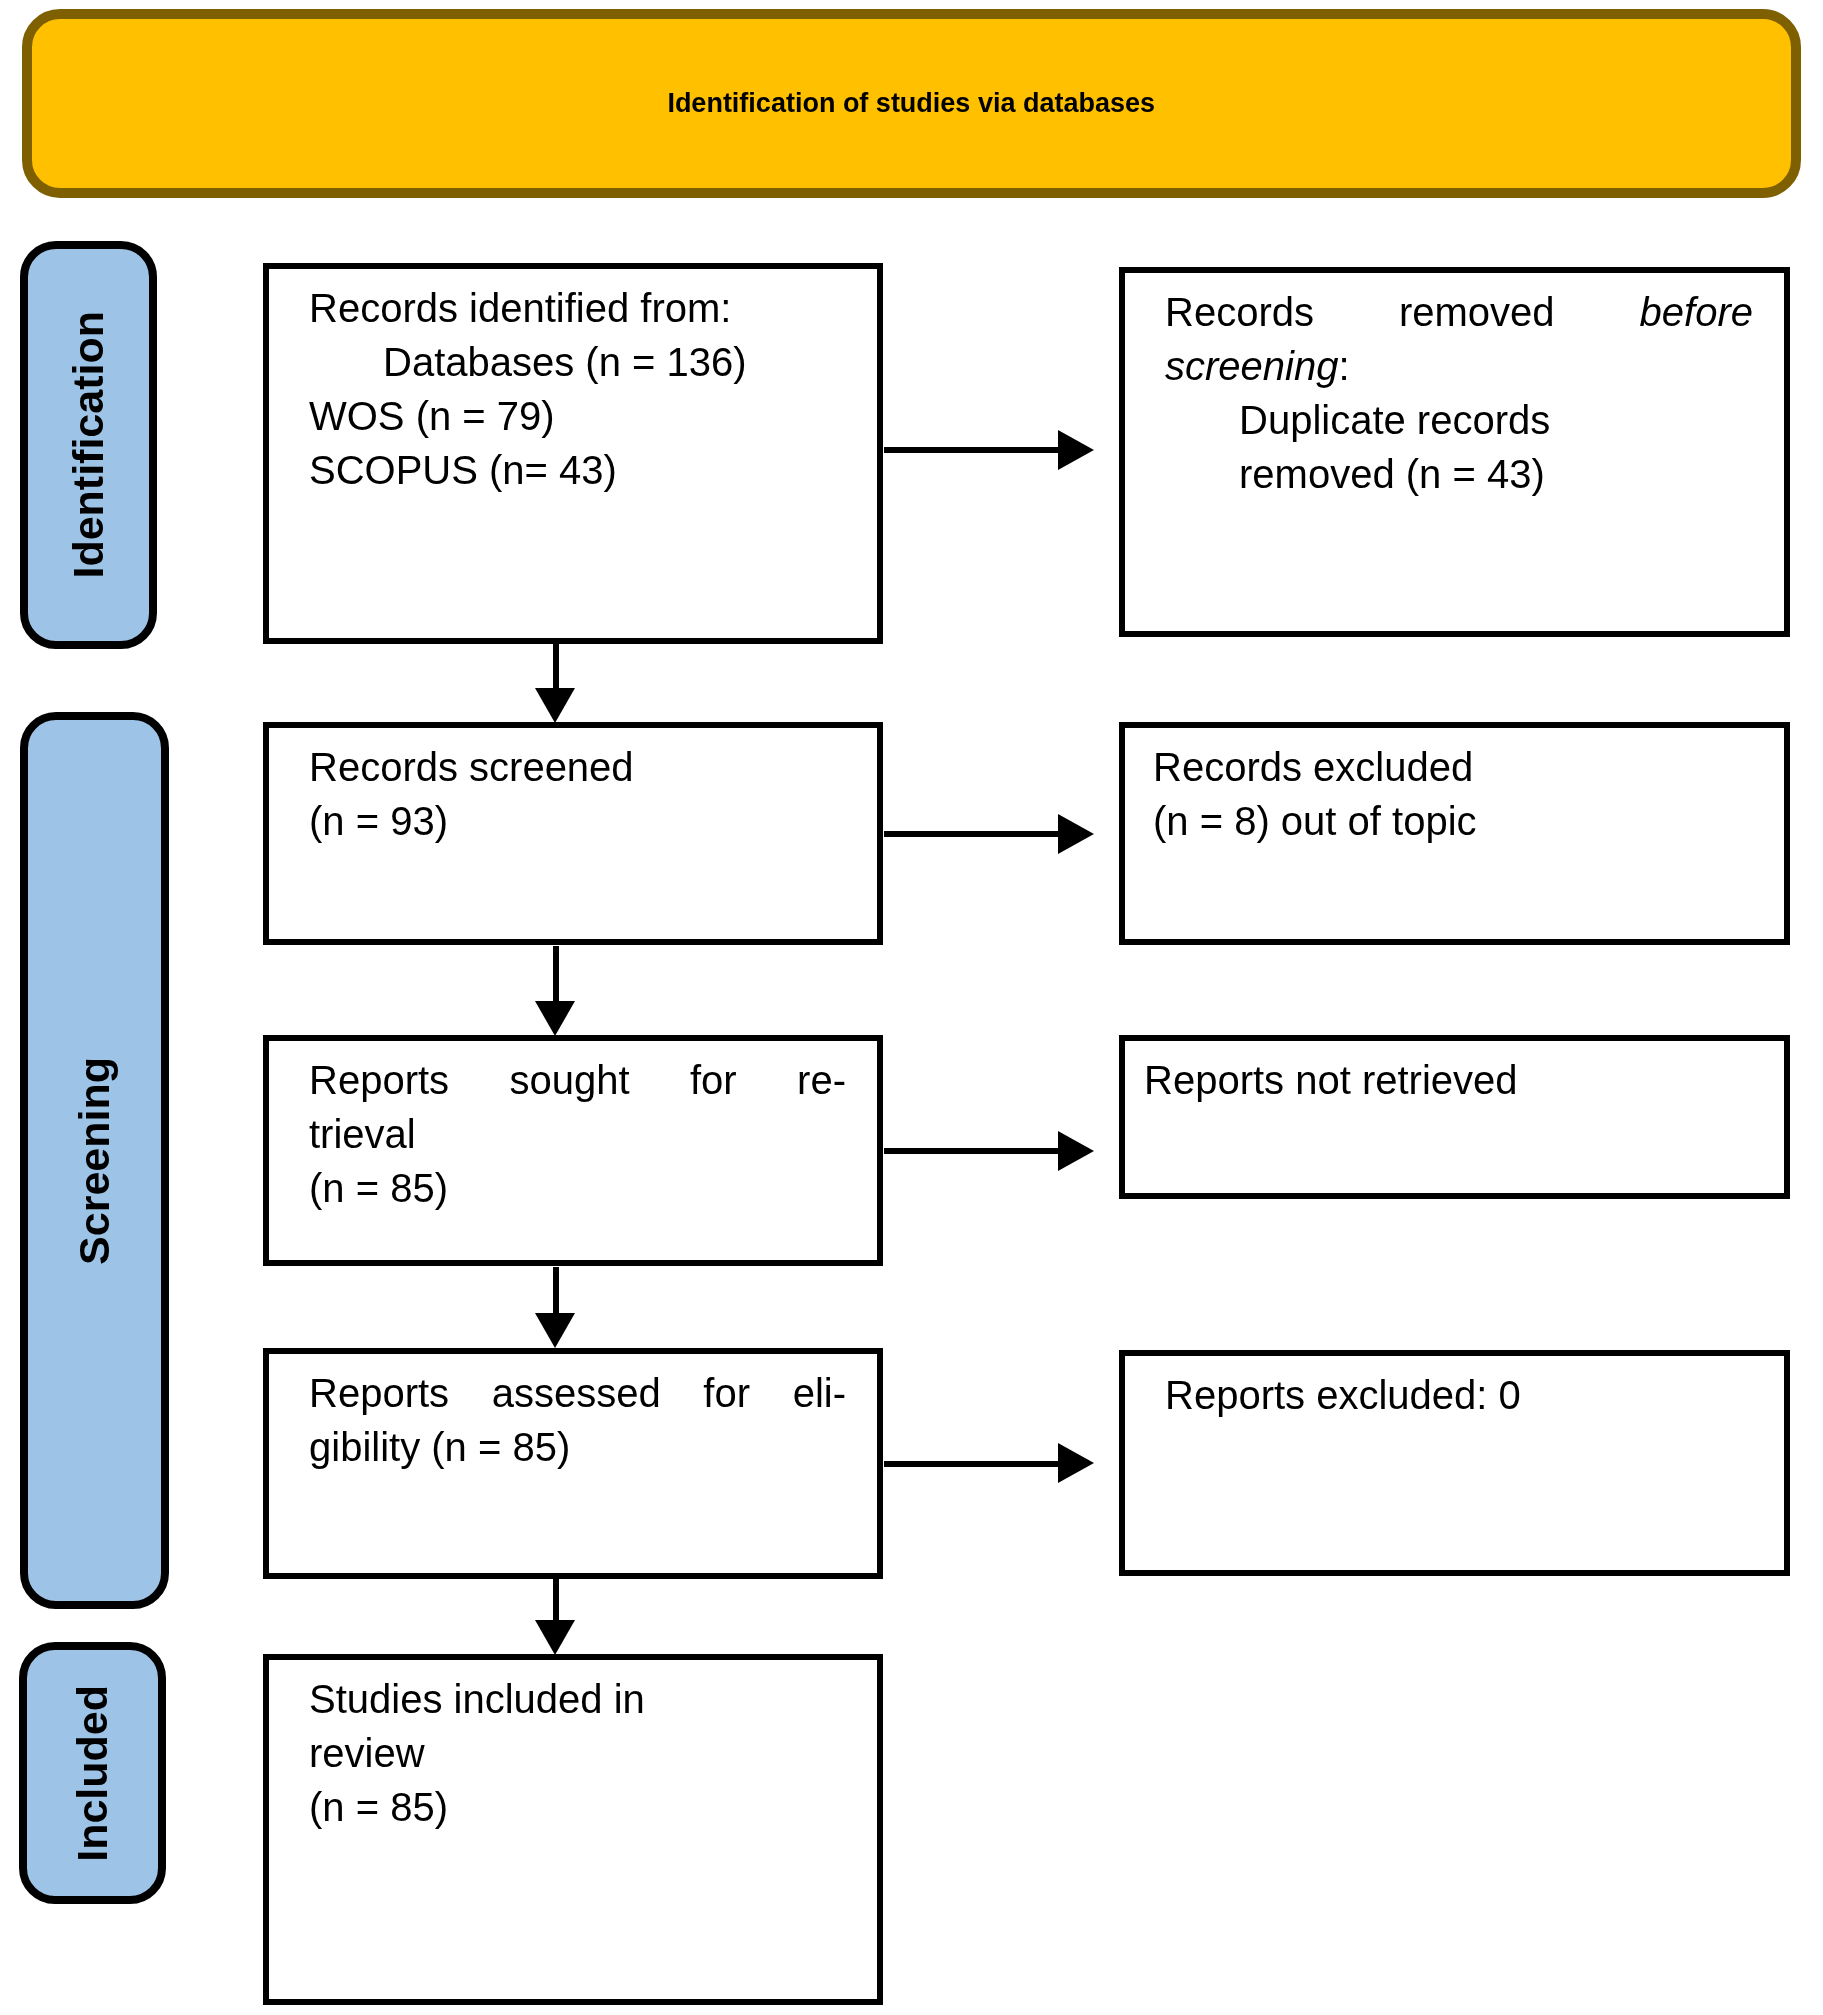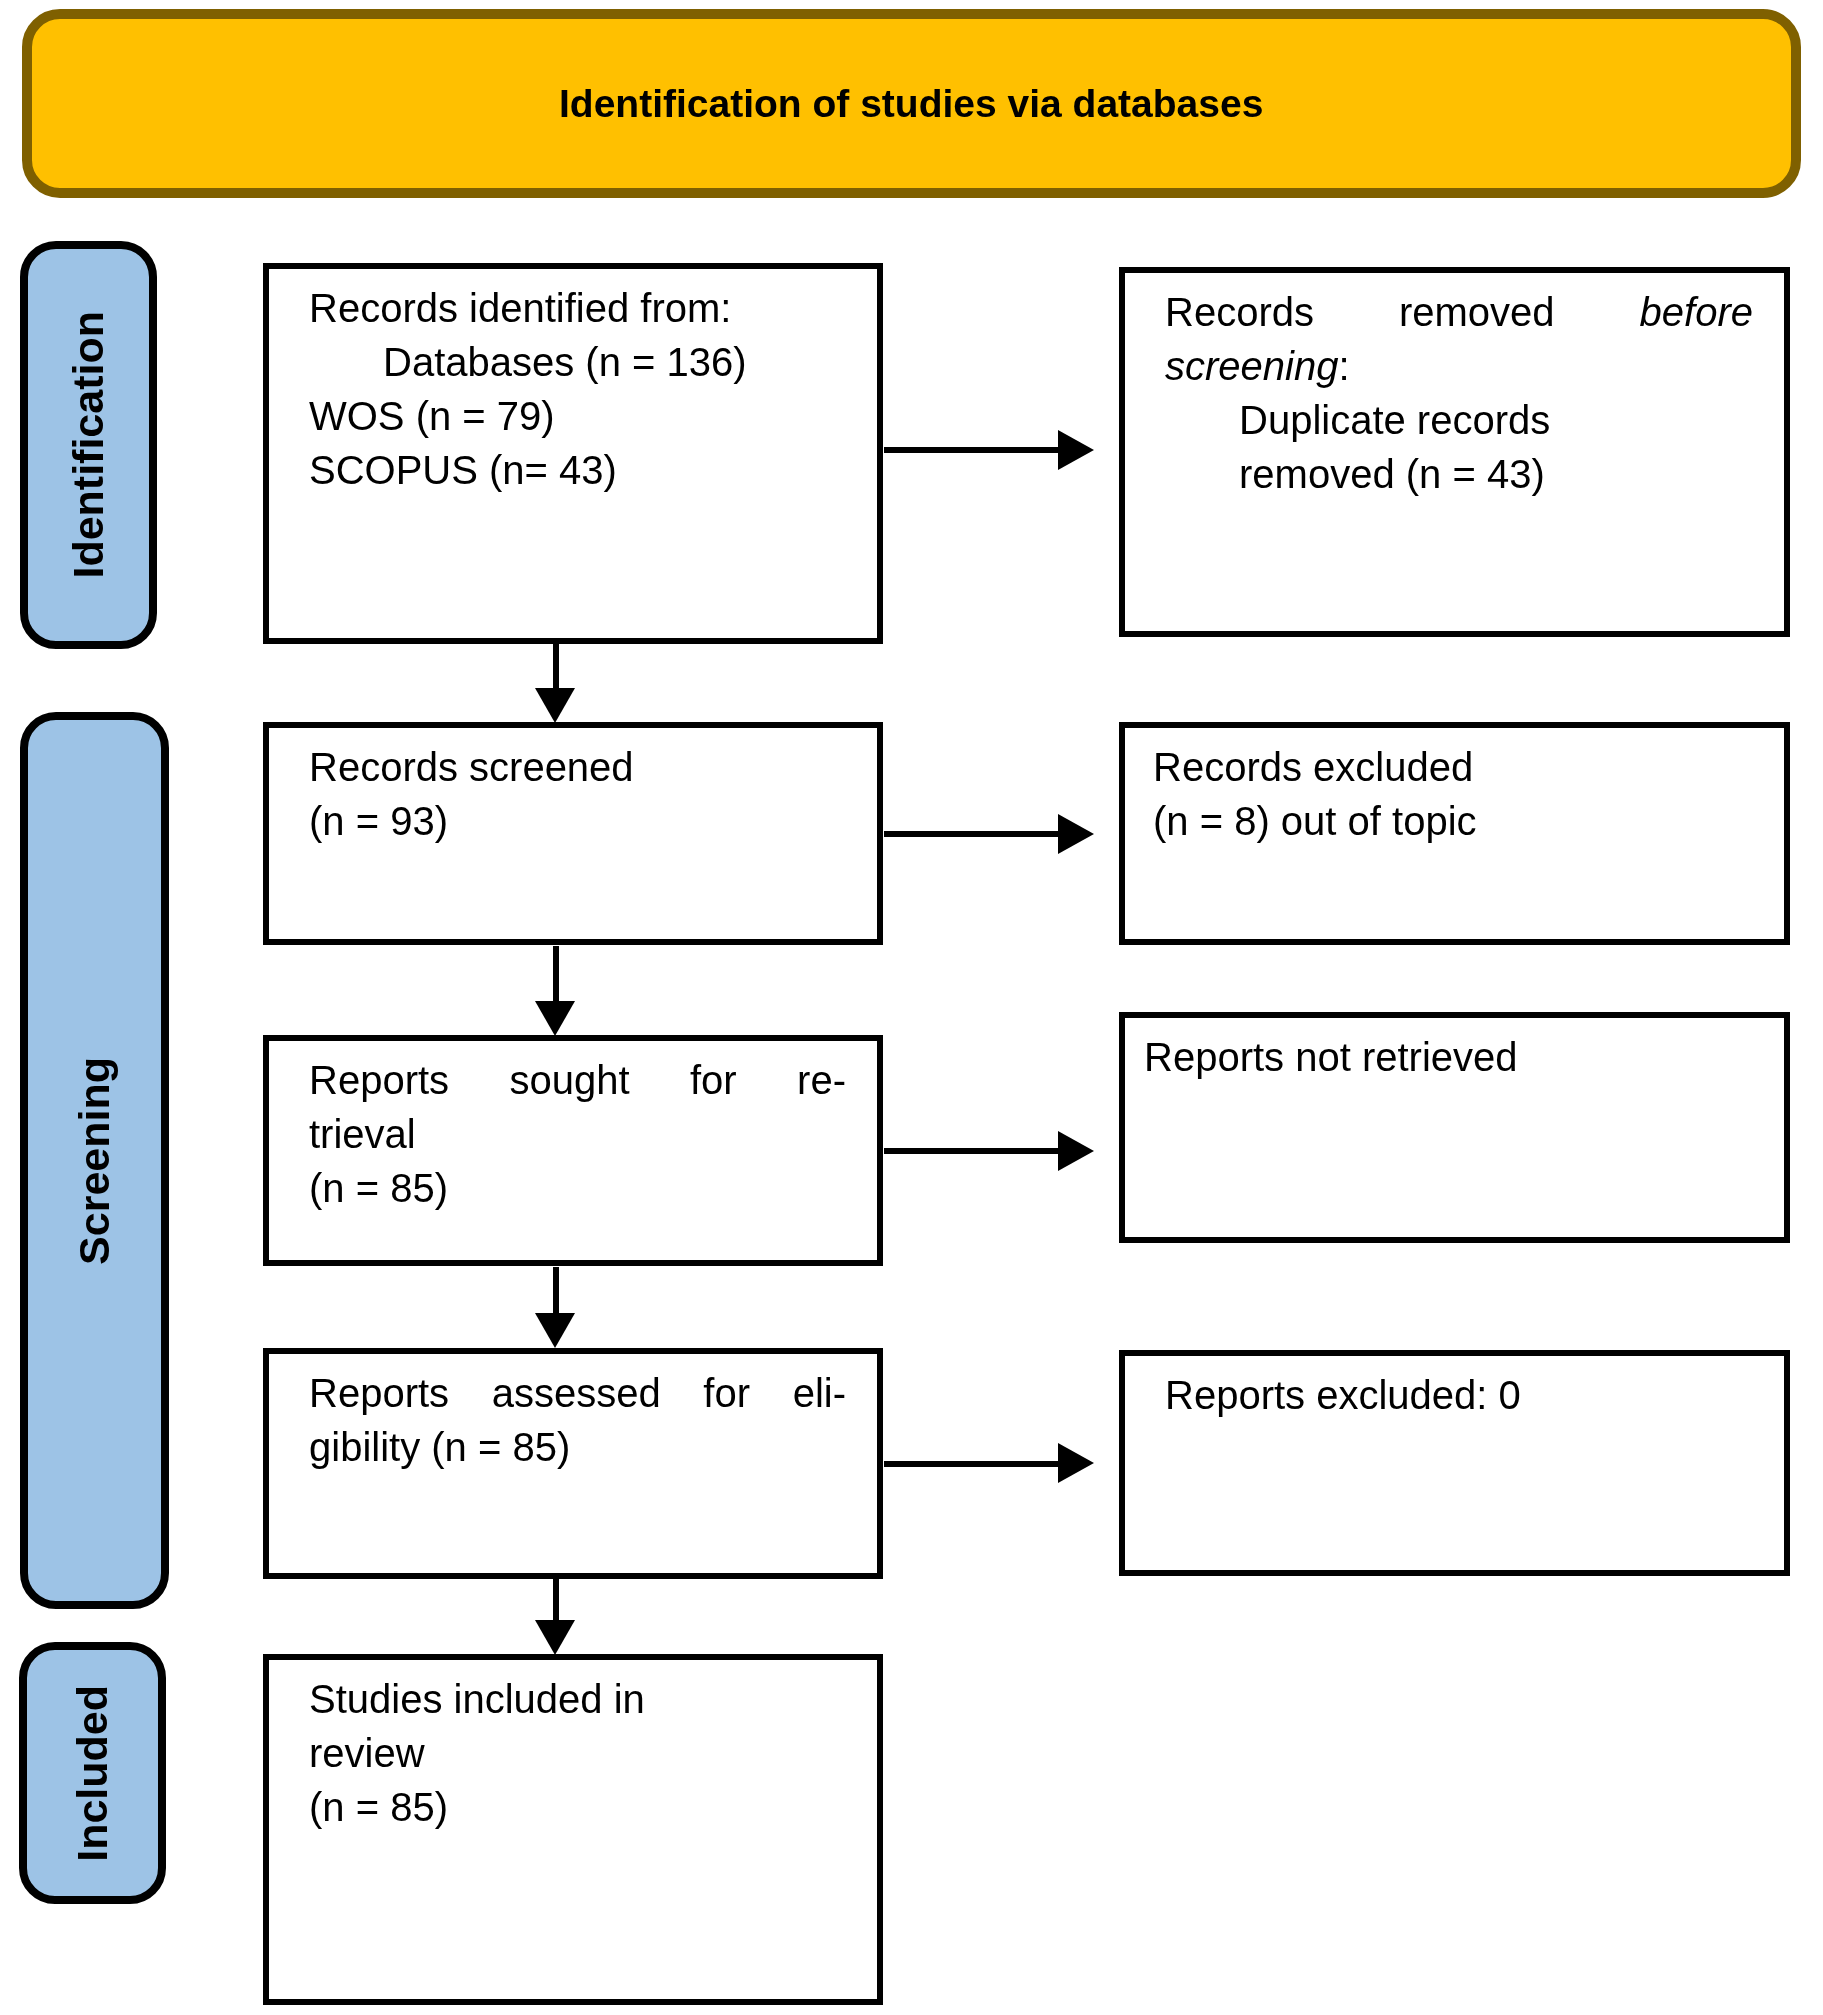"Identification of studies via databases" .header-title { font-size: 39px -> 27px }
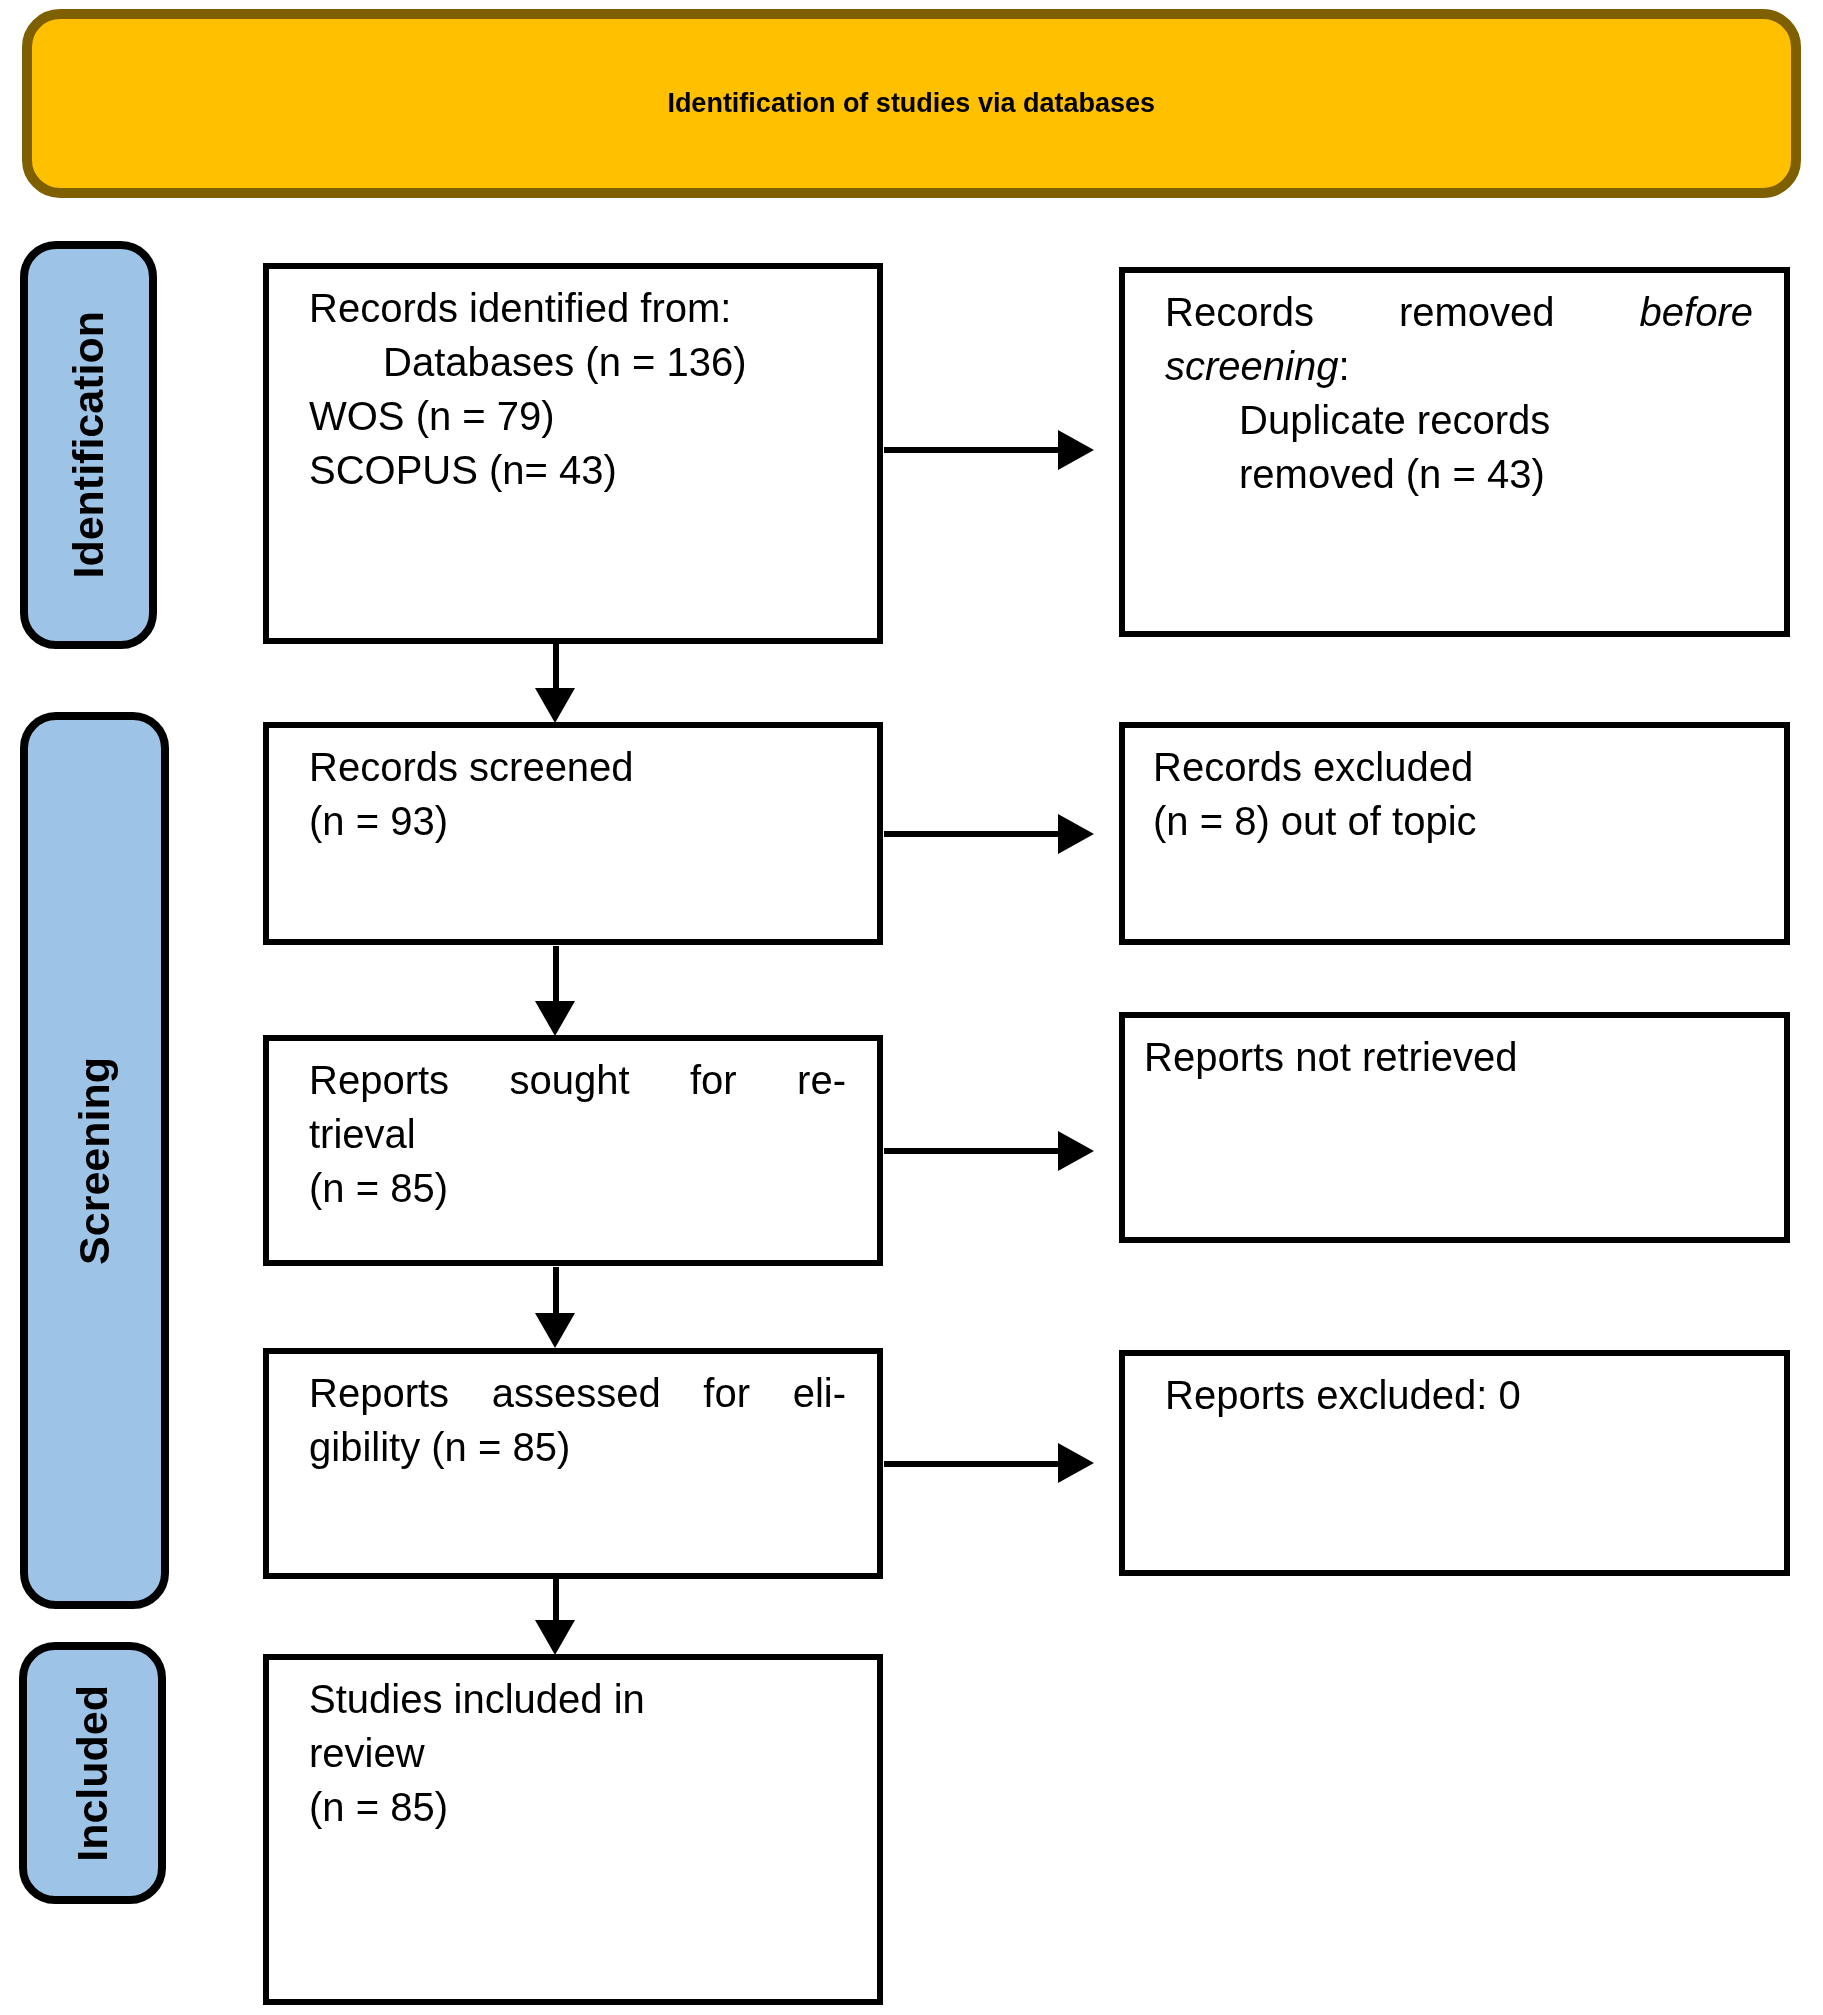"Reports not retrieved" .rbox3 { height: 231px -> 164px; top: 1012px -> 1035px }
